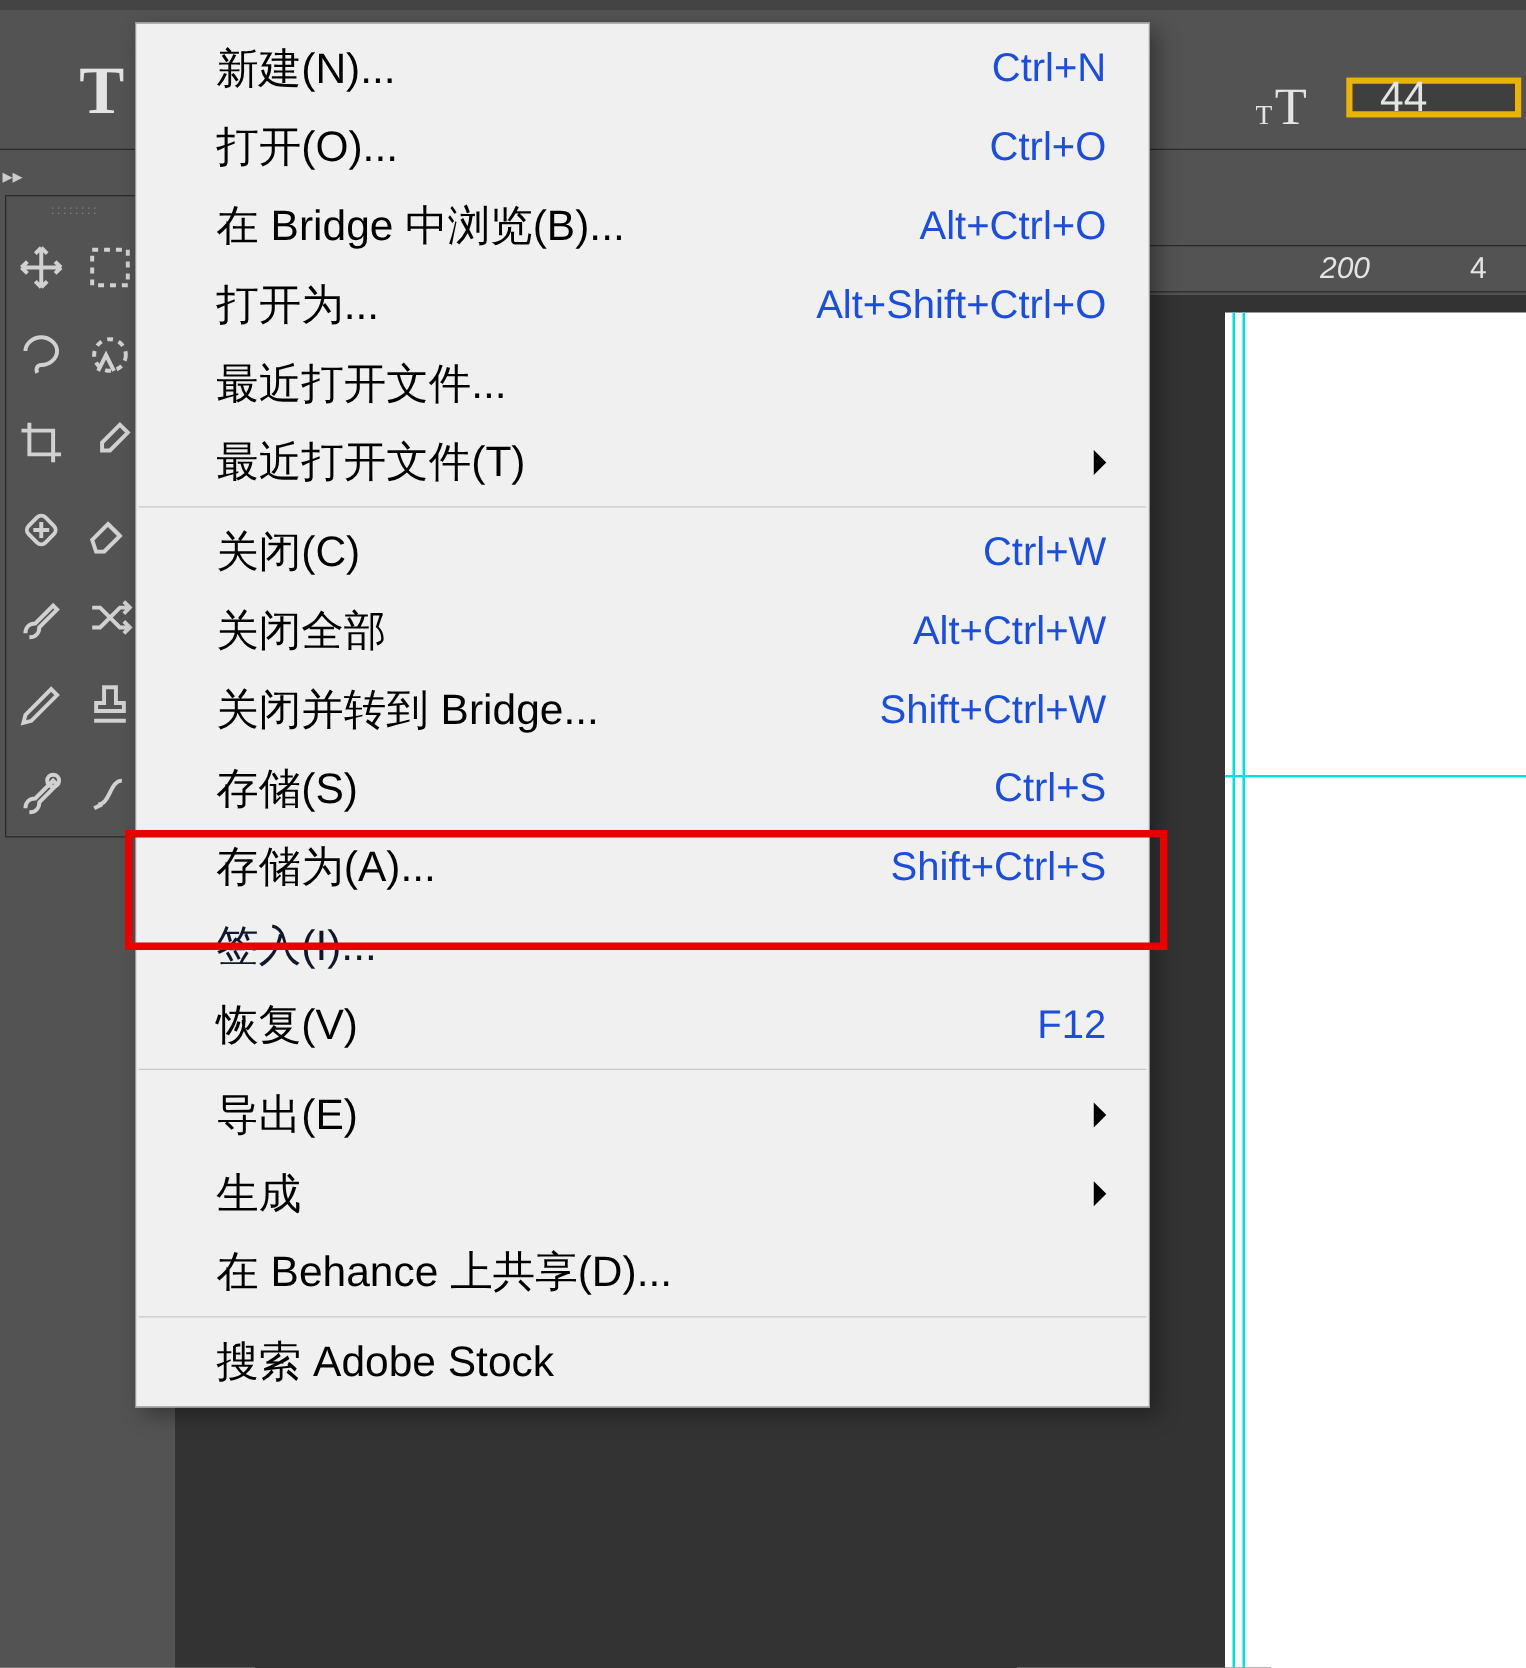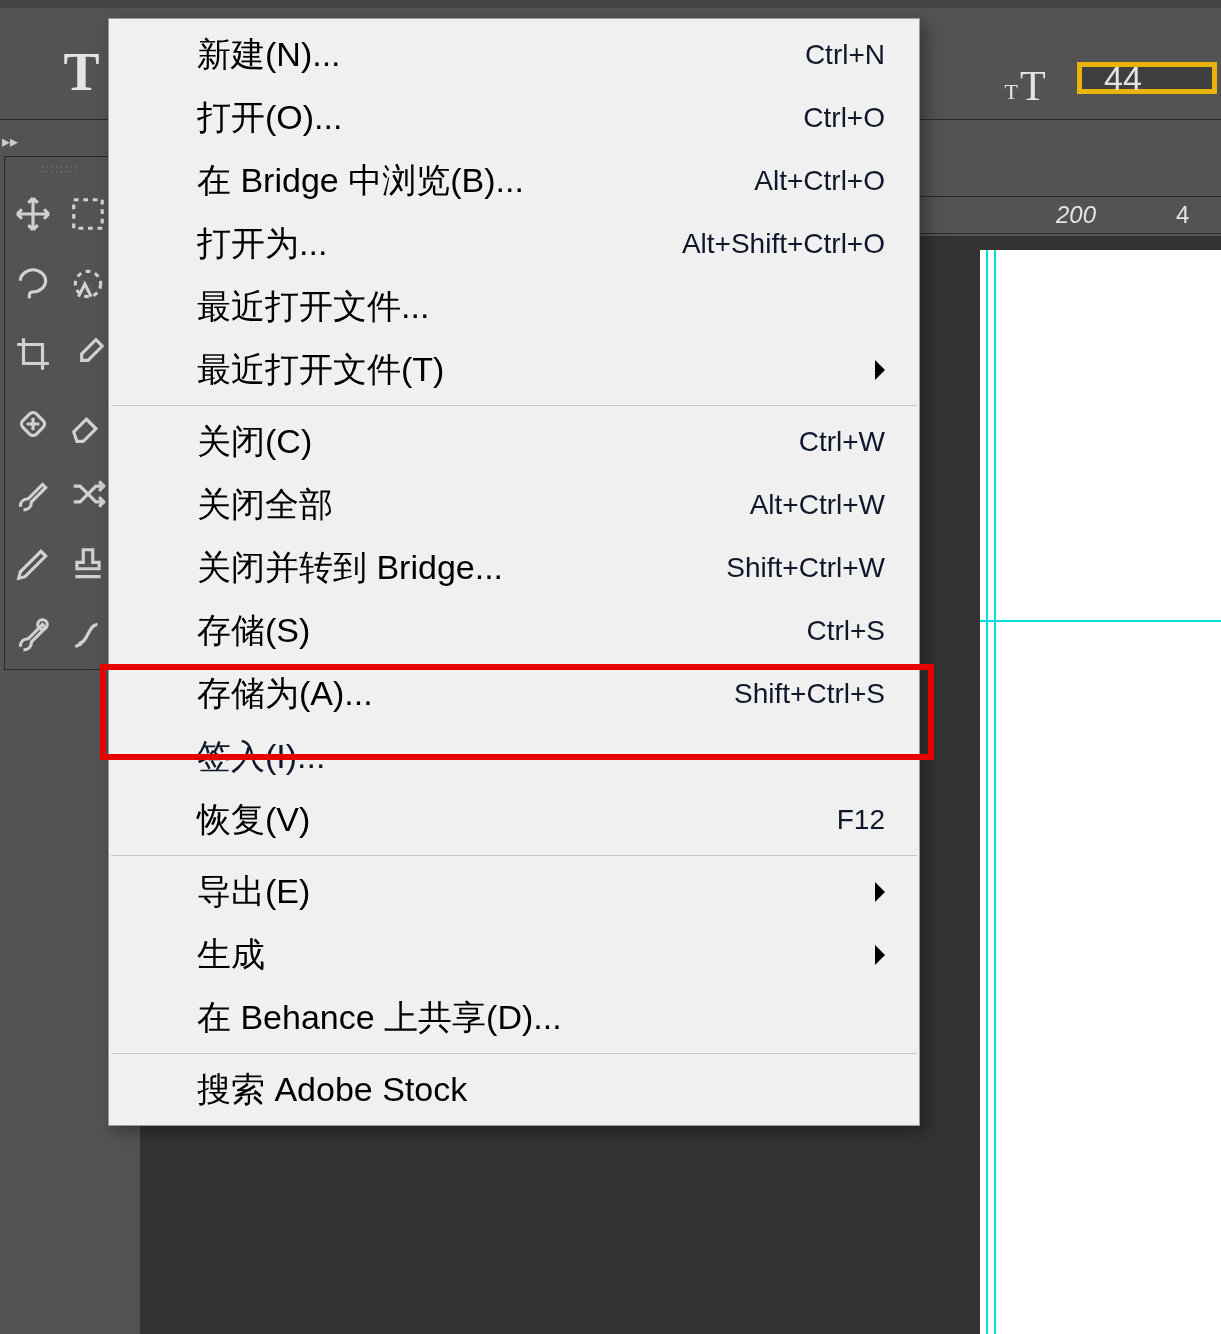"新建(N)..." .menu-item .label { margin-left: 24px -> none }
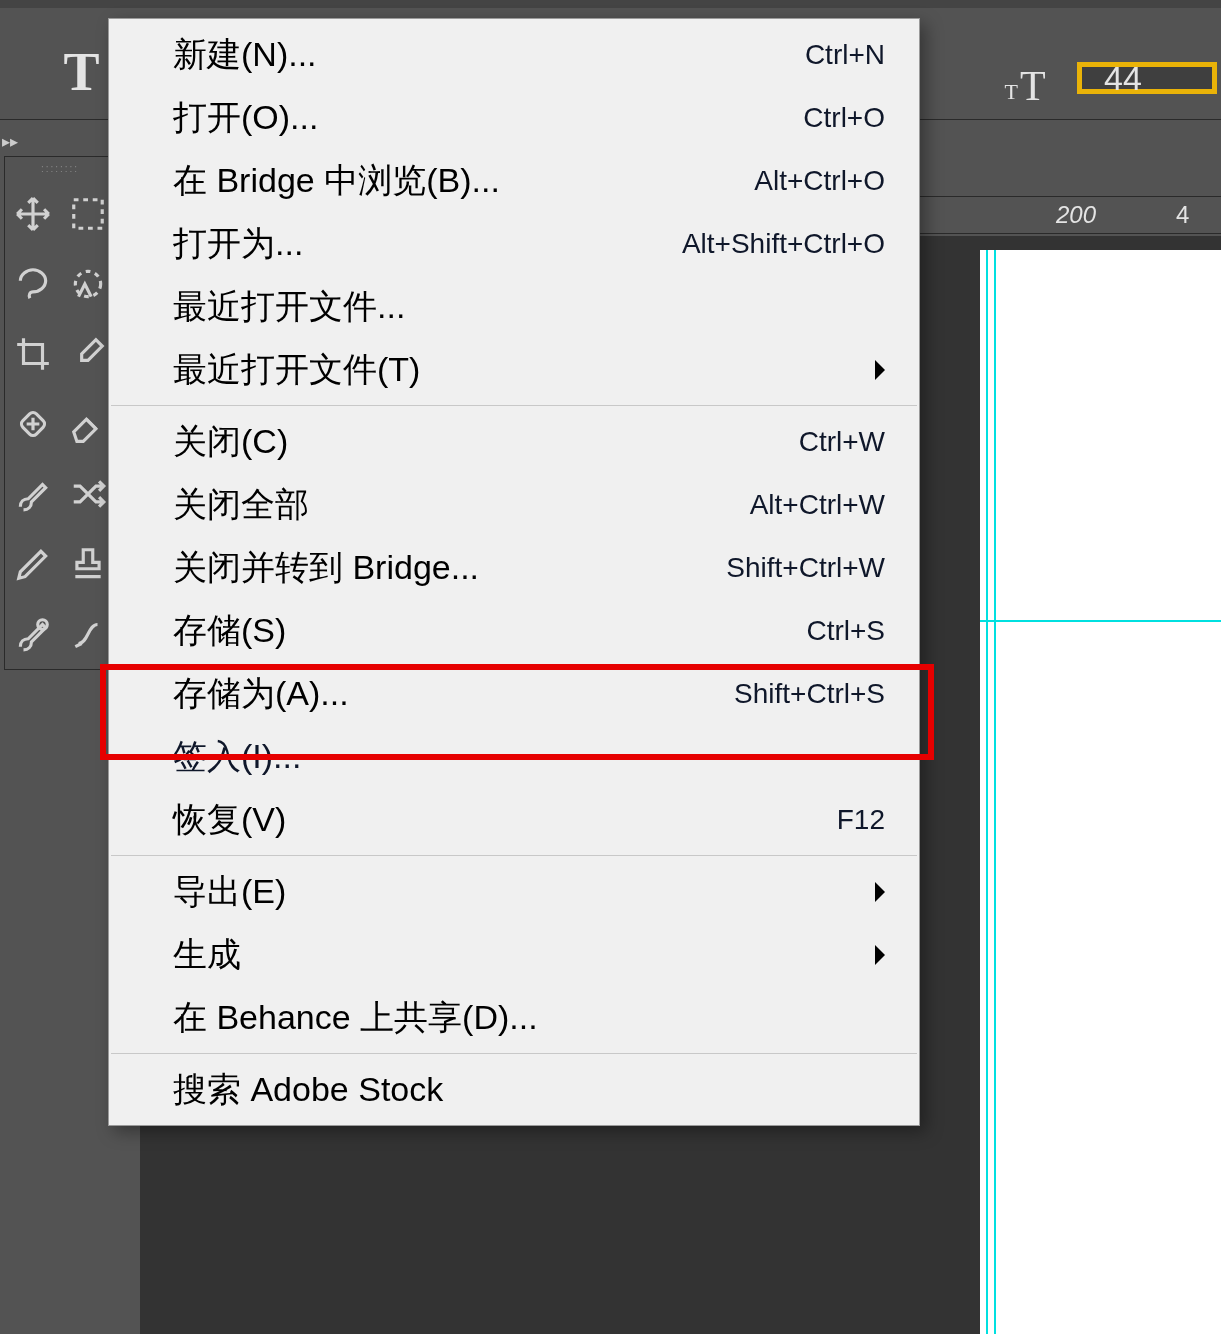"Ctrl+N" .menu-item .shortcut { color: #0f172a -> #1d4ed8; font-size: 28px -> 32px }
